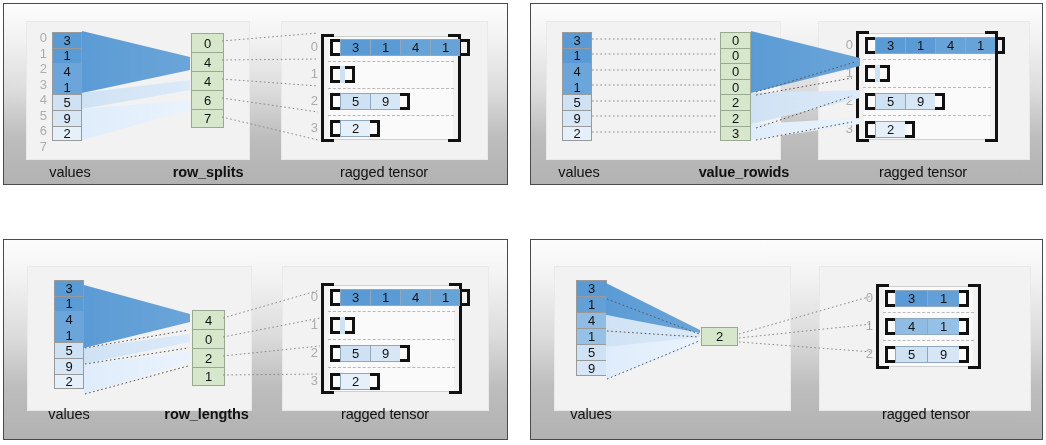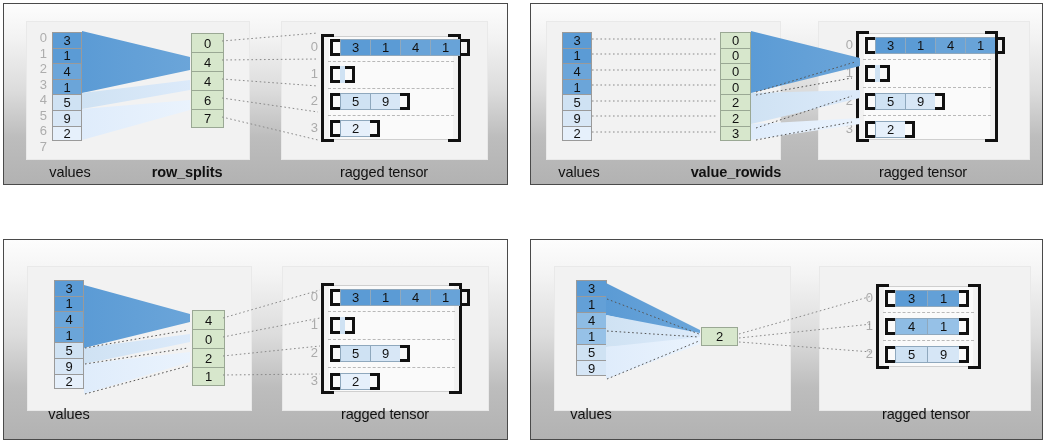"row_splits" div.caption { left: 128px -> 149px }
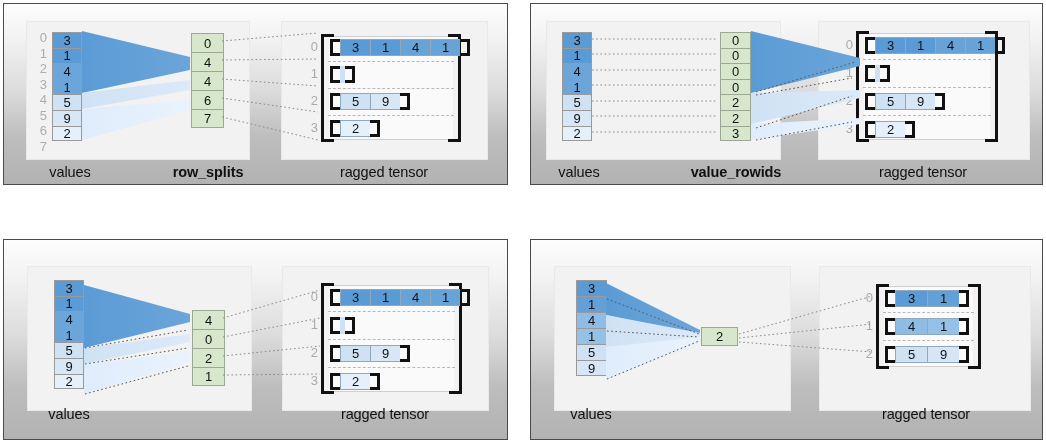"value_rowids" div.caption { left: 140px -> 148px }
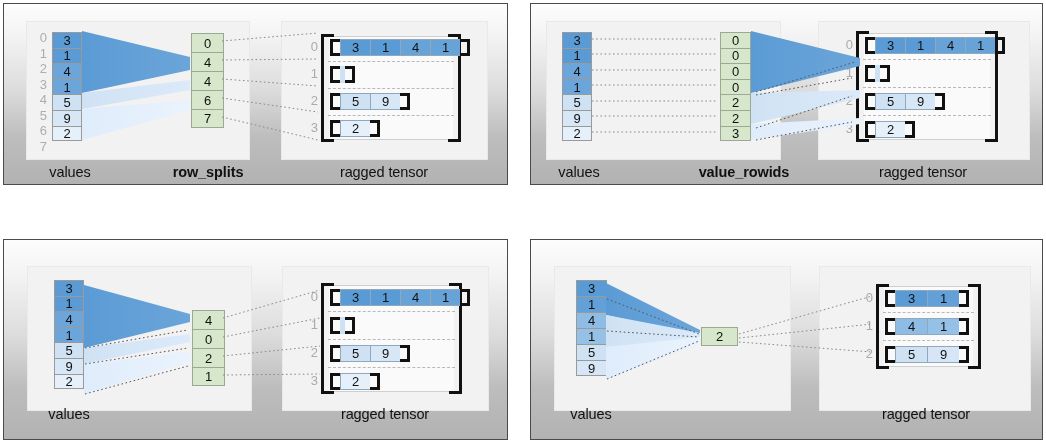"row_lengths" div.caption { html: none -> <div>row_lengths</div> }
